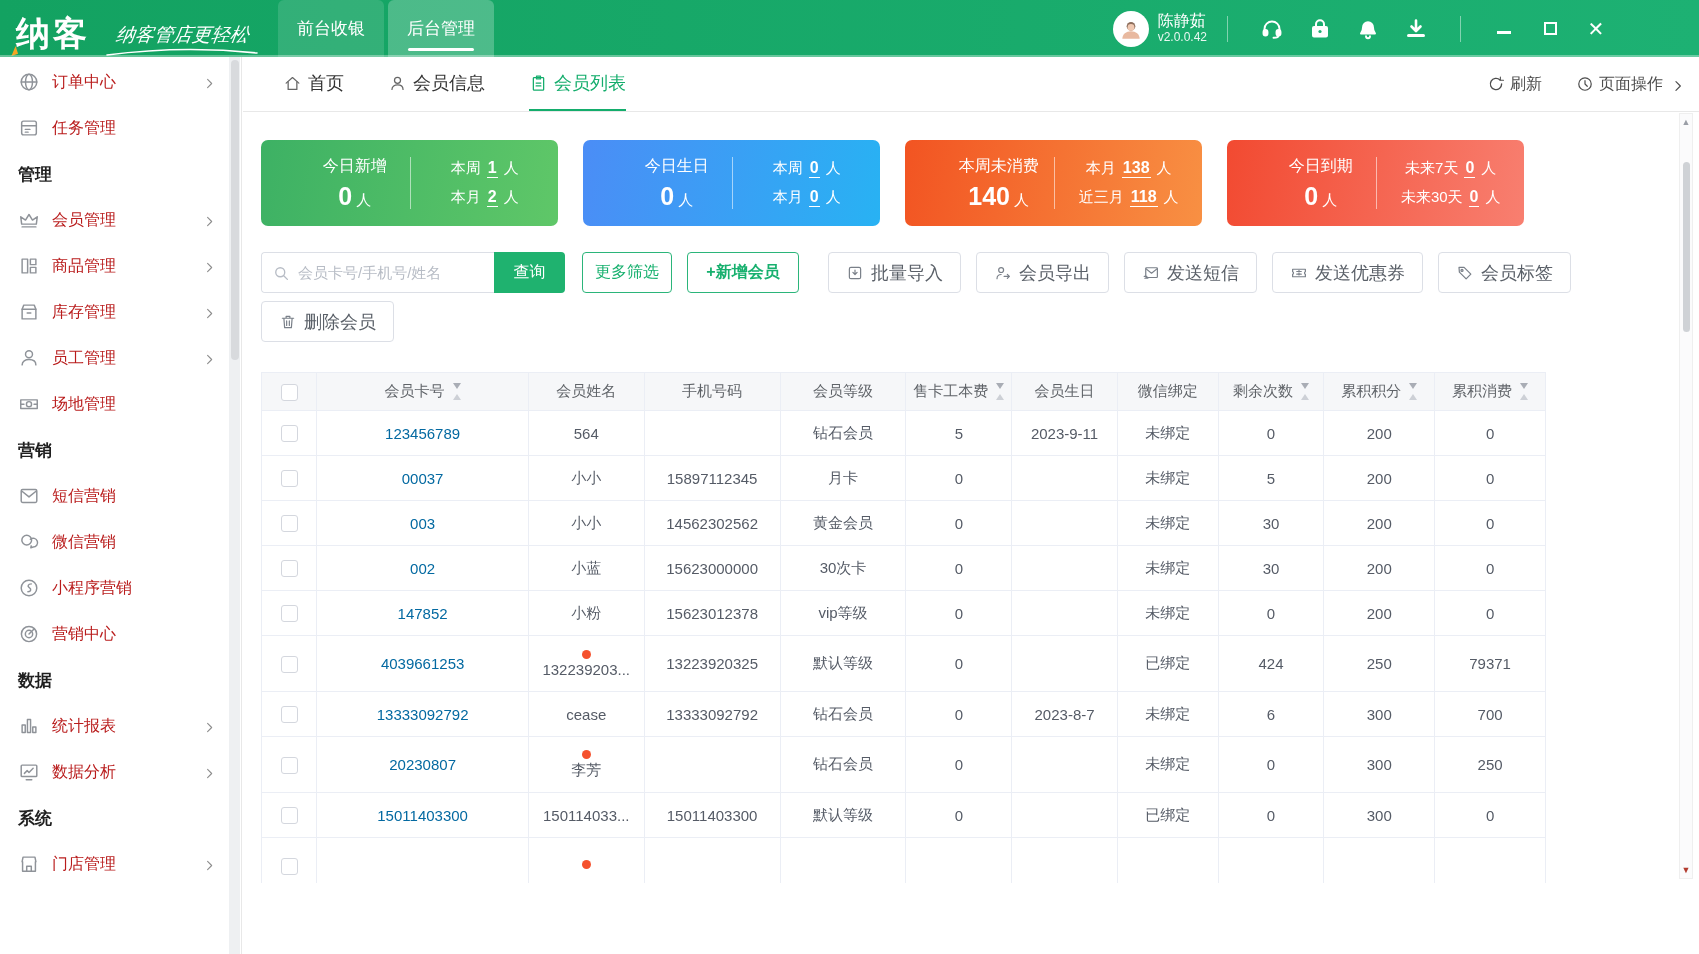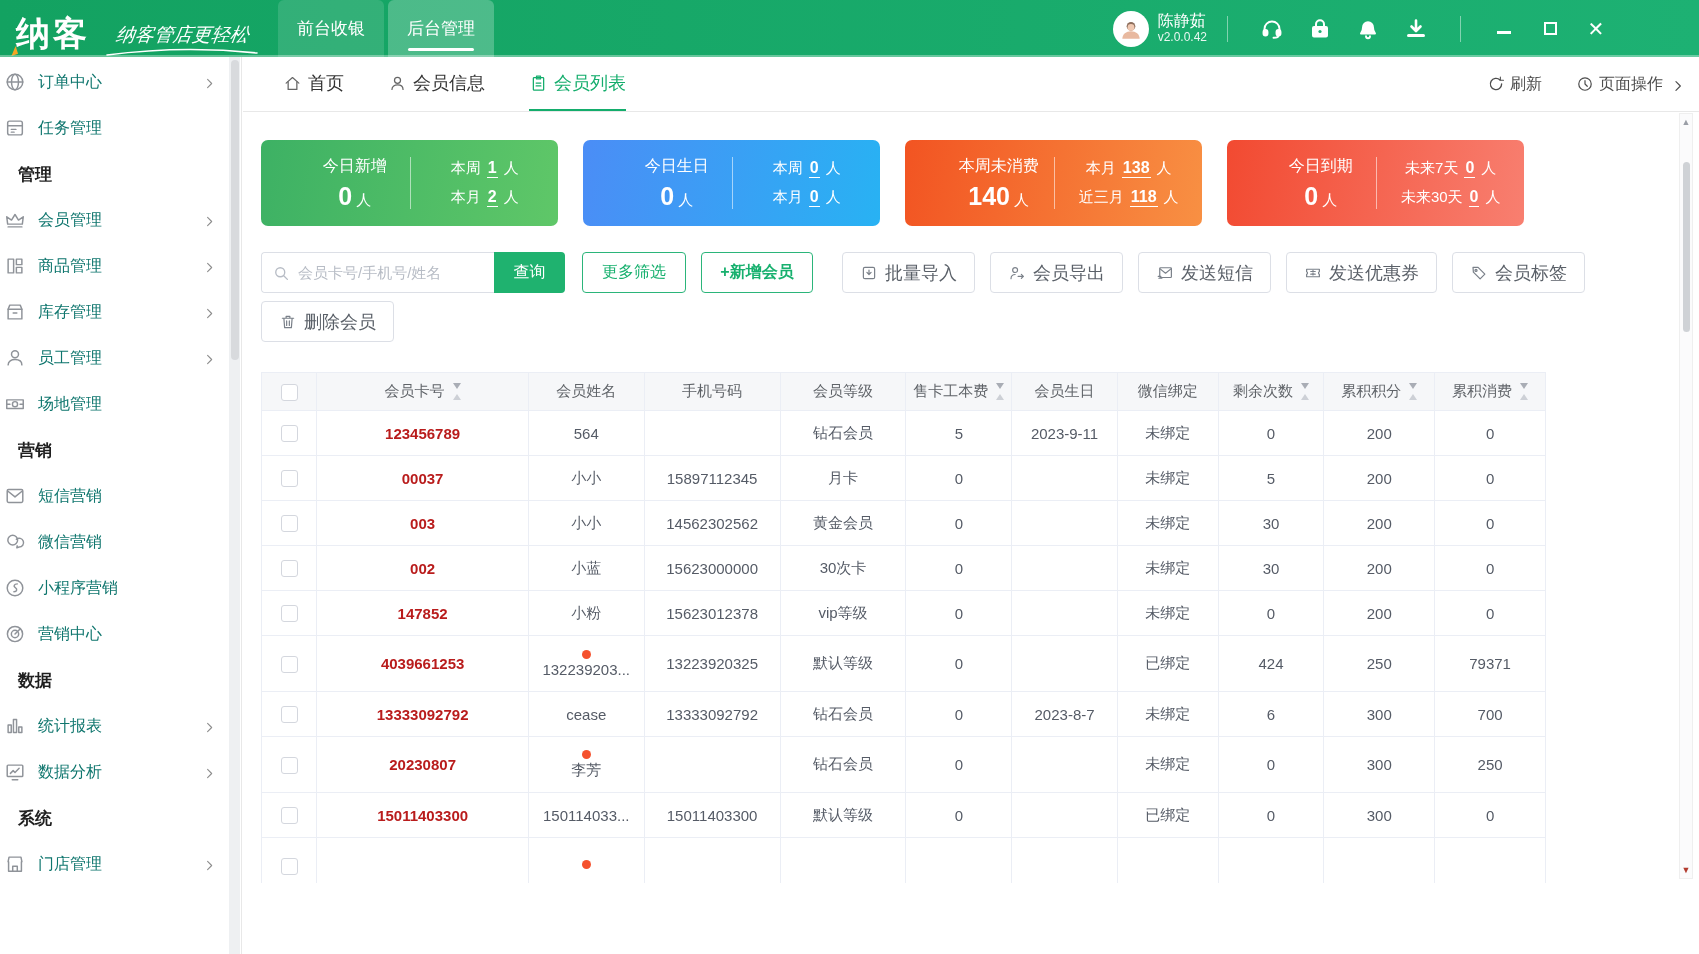"订单中心" .sb-item { color: #0f766e -> #b91c1c; padding: 0 14px 0 4px -> 0 14px 0 18px }
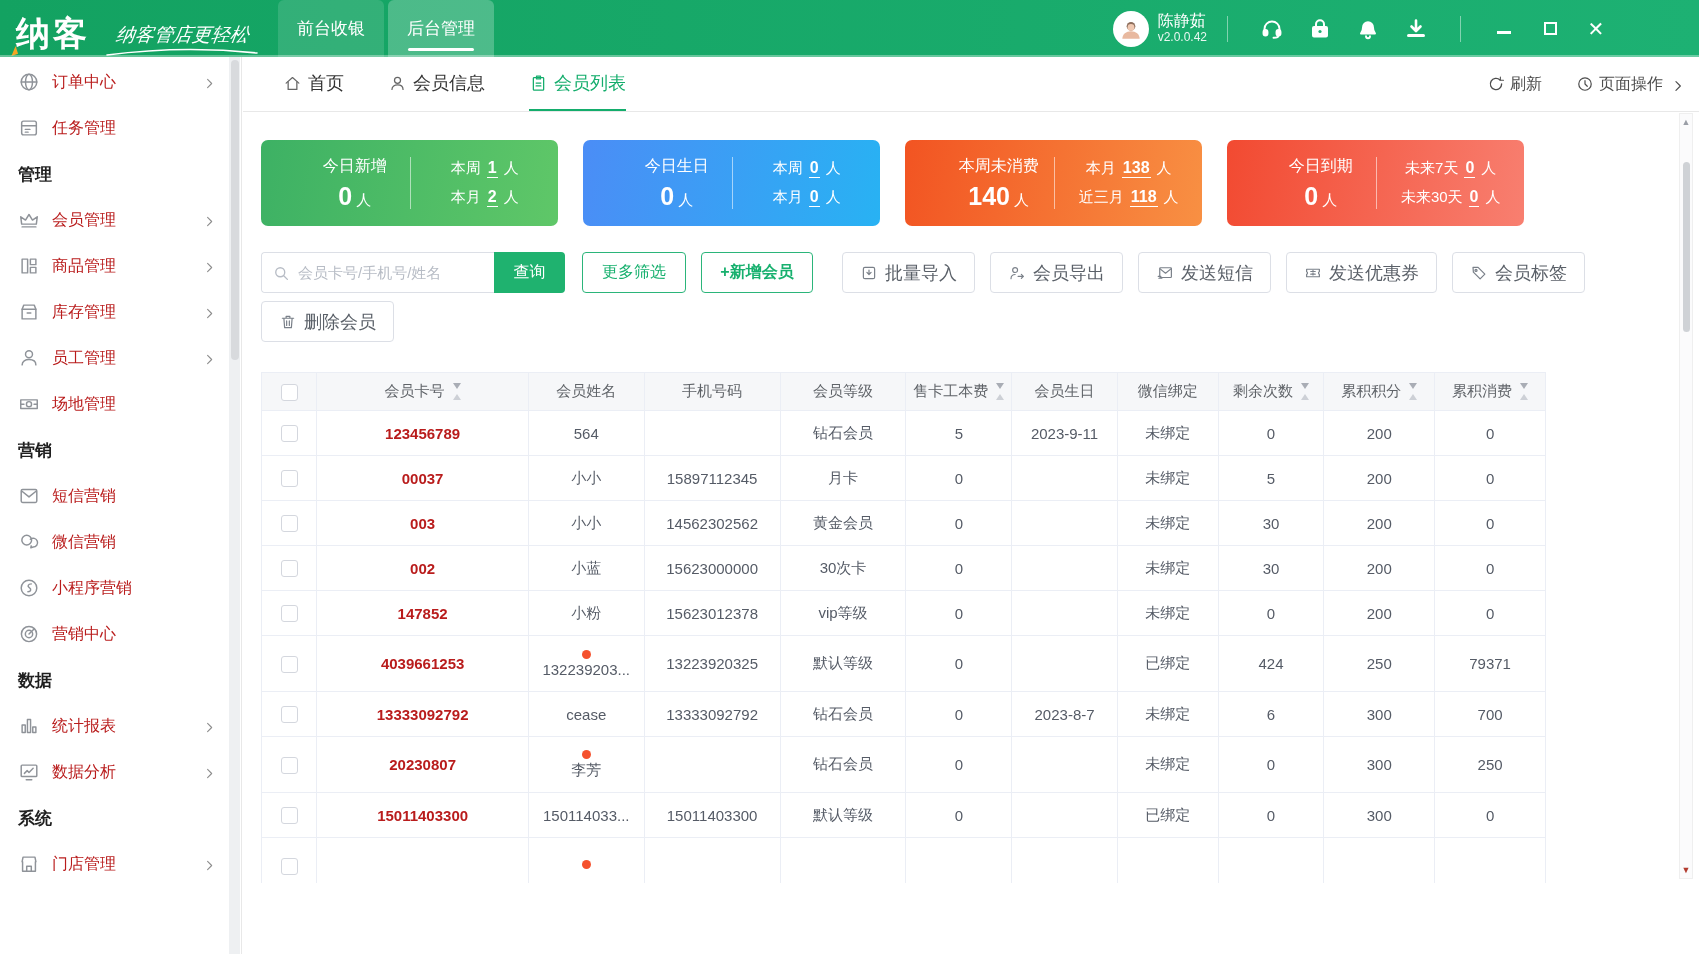"更多筛选" .btn-filter { width: 104px -> 90px }
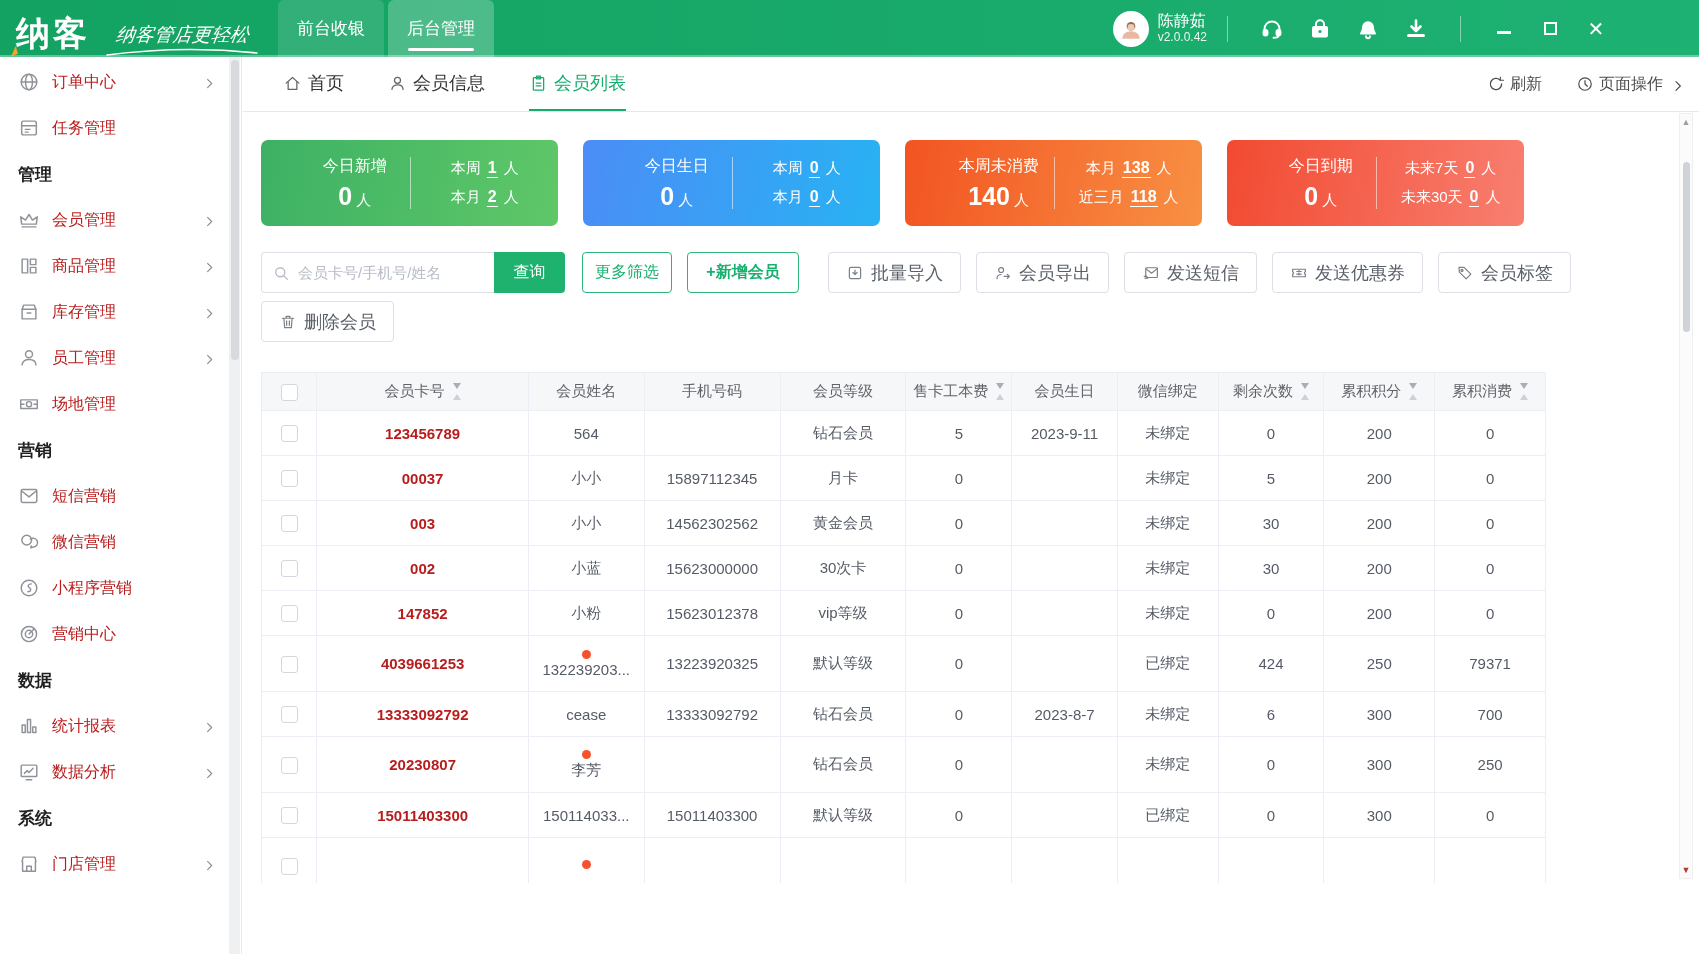"123456789" .link { color: #b91c1c -> #0369a1; font-weight: bold -> none }
